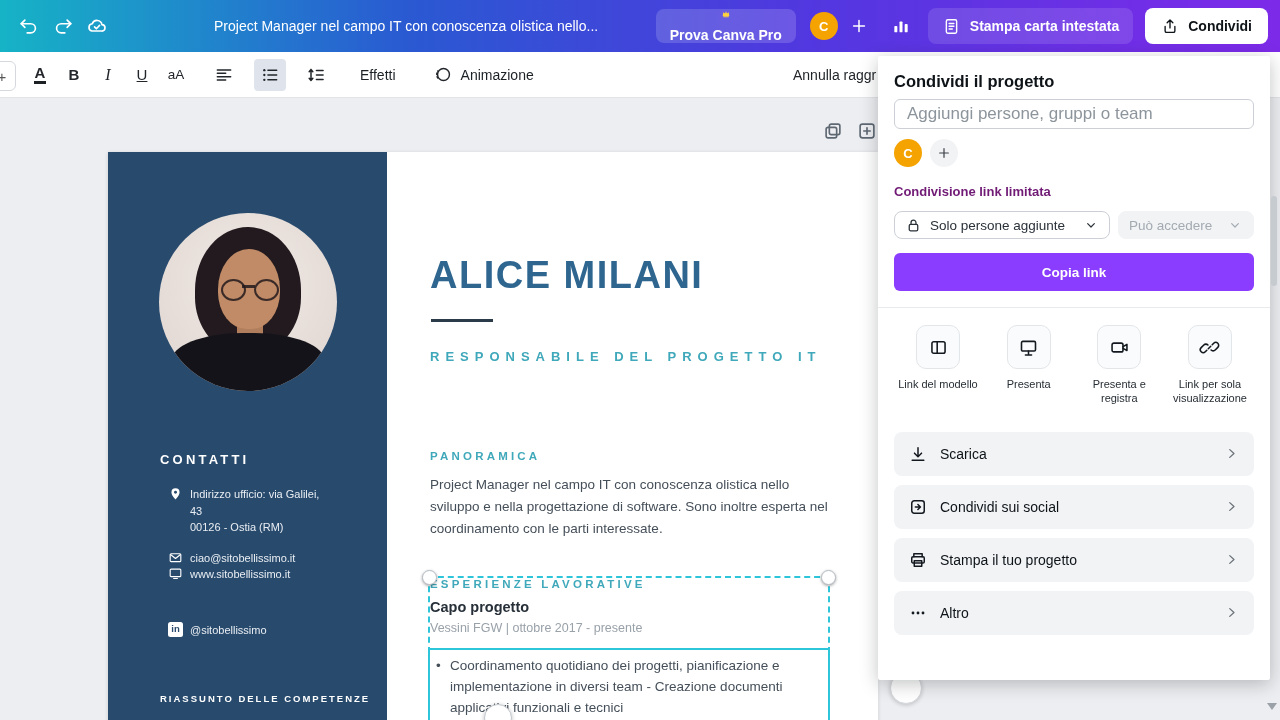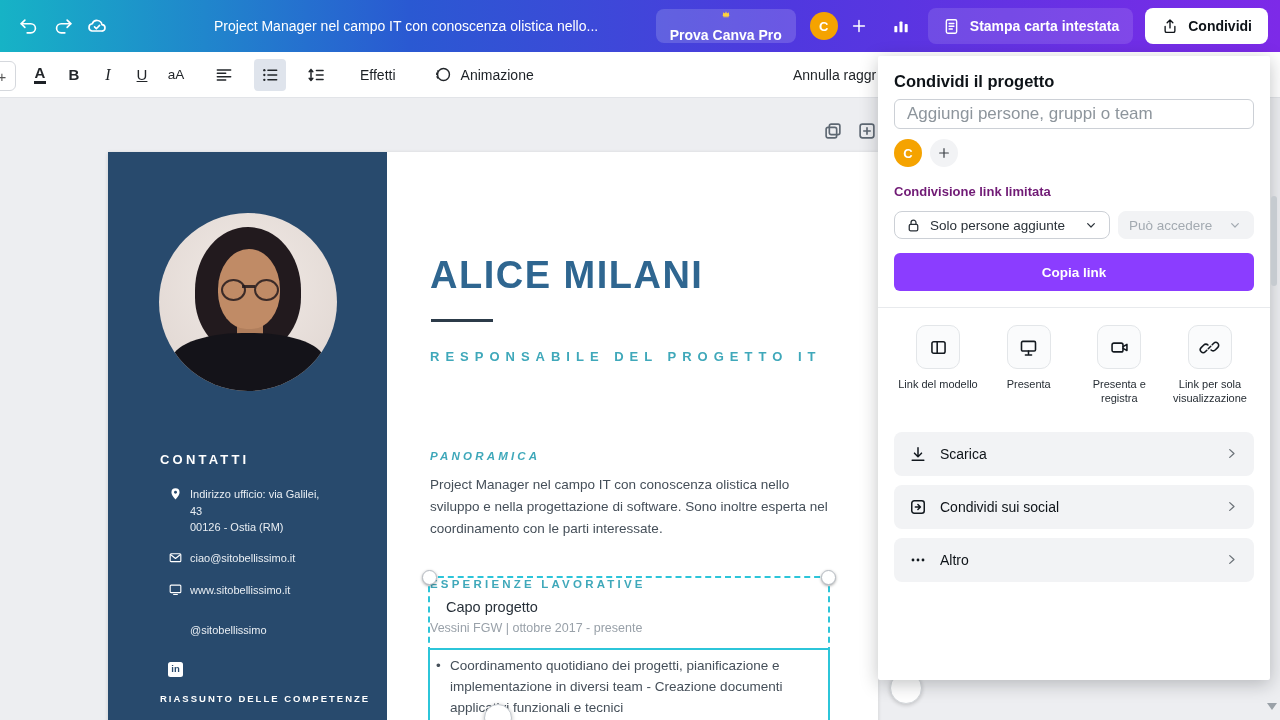"PANORAMICA" div.sec-head { font-style: italic -> none }
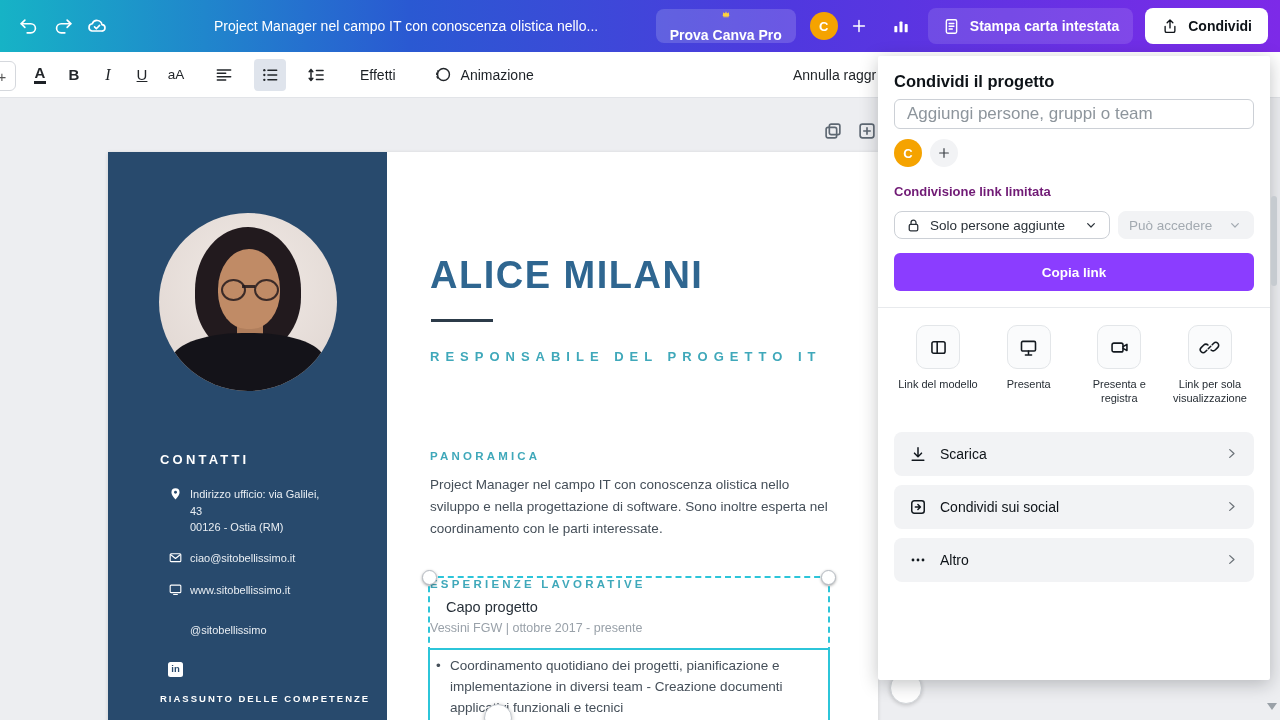"Stampa il tuo progetto" div.p-row { html: none -> <div> <svg> <path></path> <rect></rect> <rect></rect> </svg> <span>Stampa il tuo progetto</span> <svg> <path></path> </svg> </div> }
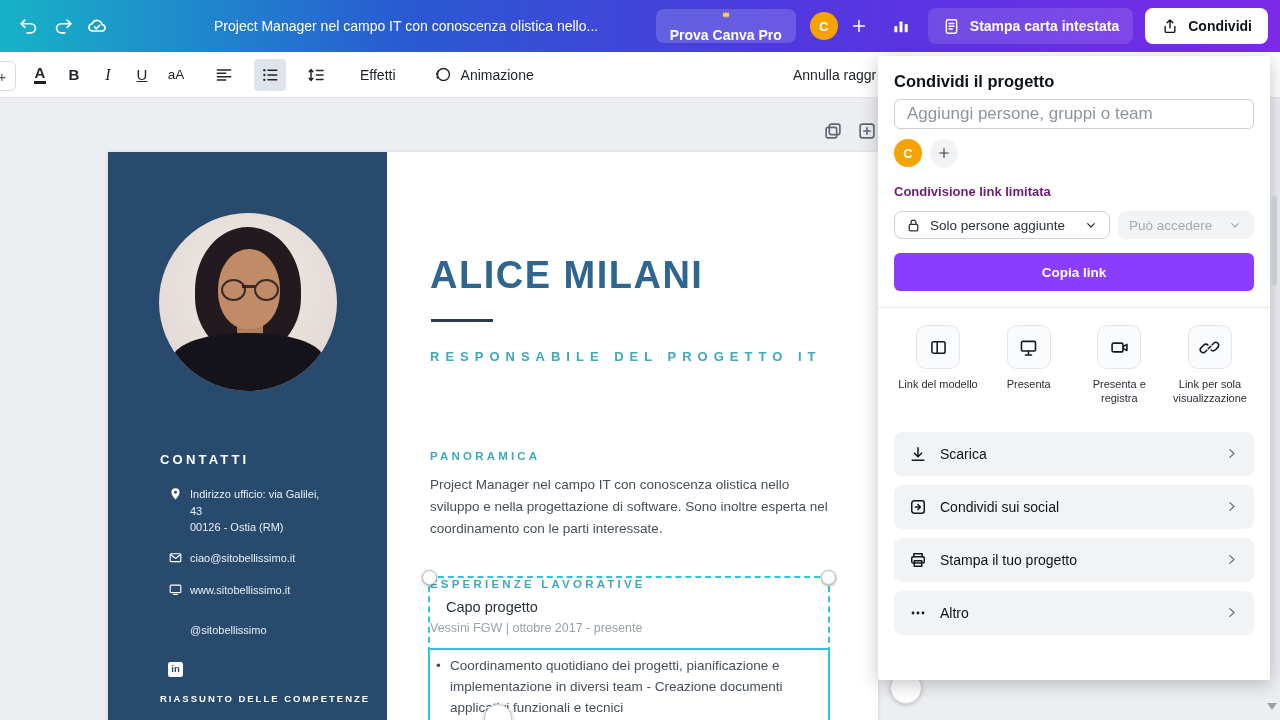"www.sitobellissimo.it" div.contact { top: 430px -> 414px }
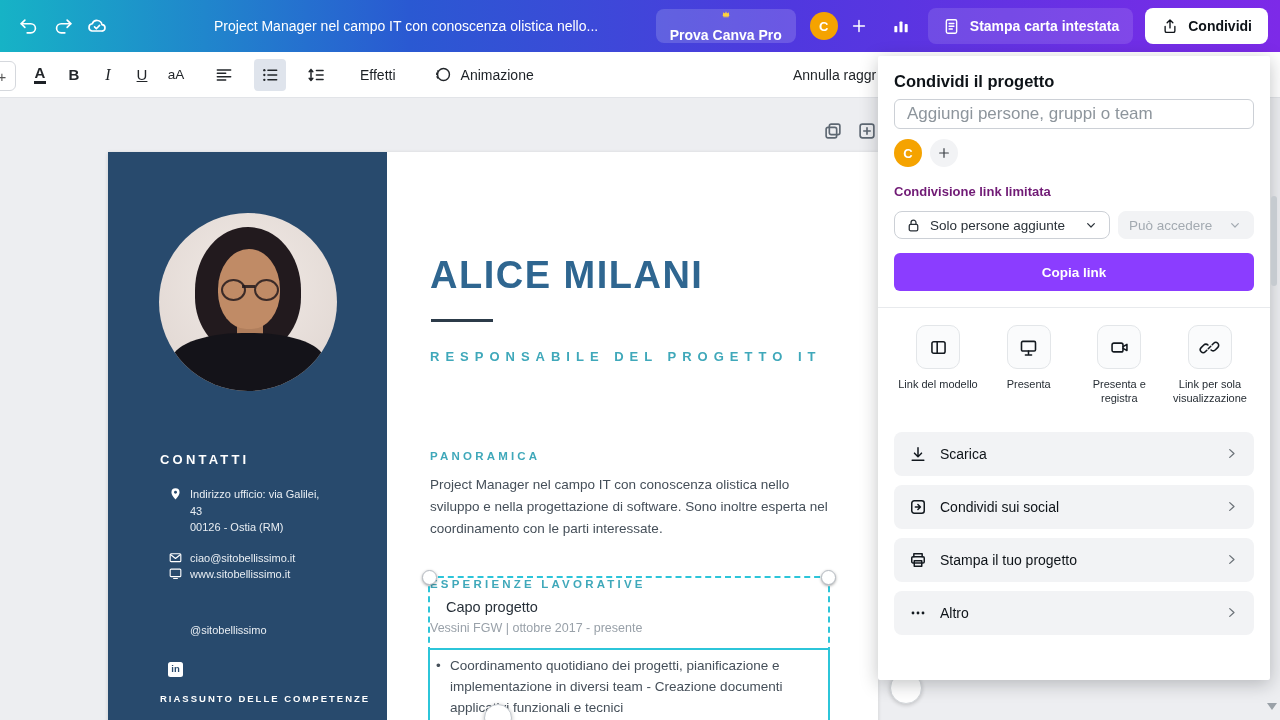"Capo progetto" .job-title { font-weight: 400 -> 700; left: 338px -> 322px }
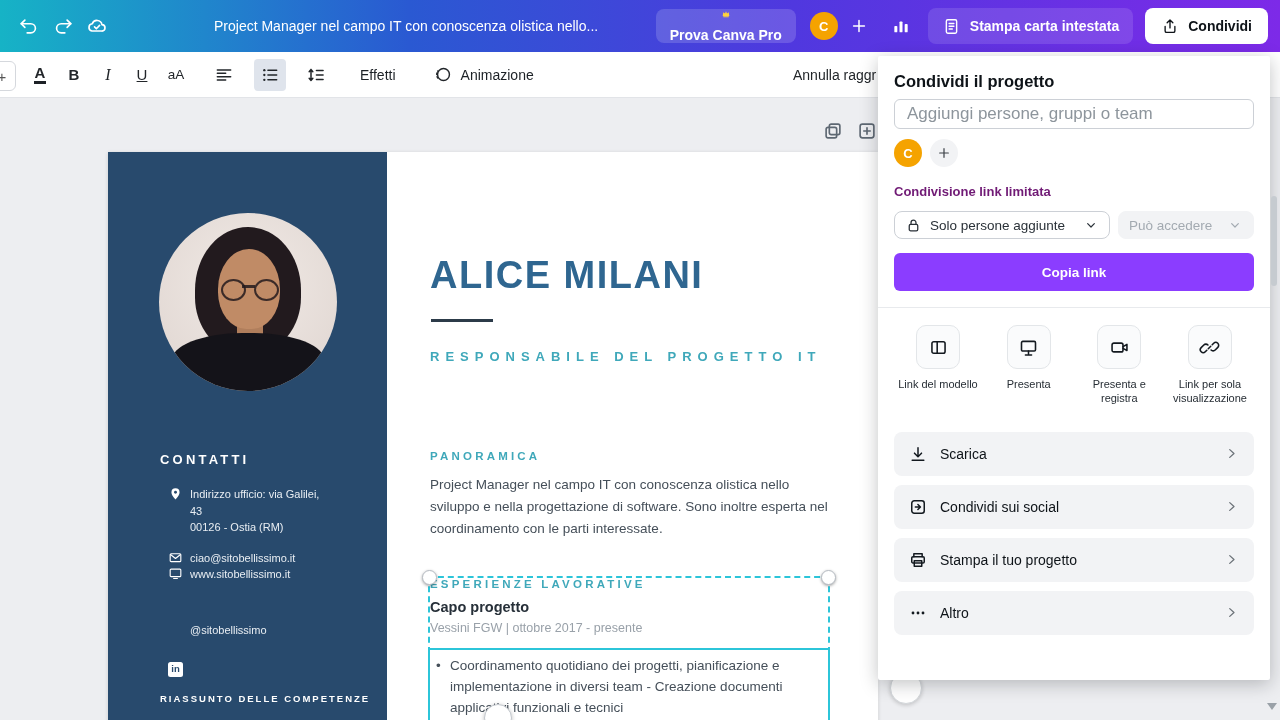"in" .in-badge { margin-top: 40px -> none }
